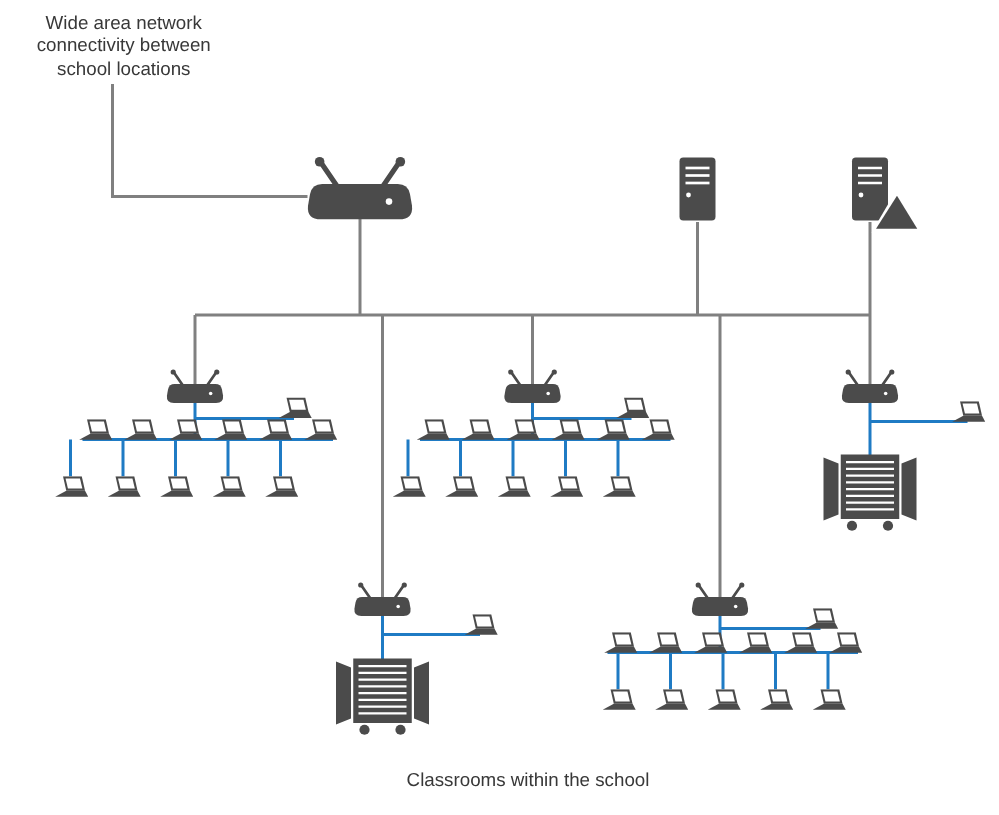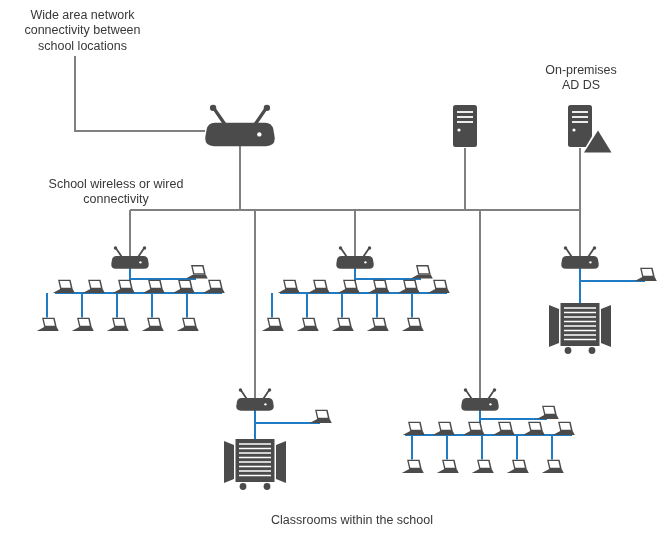"On-premises" div.label { html: <div>On-premises AD DS</div> -> none }
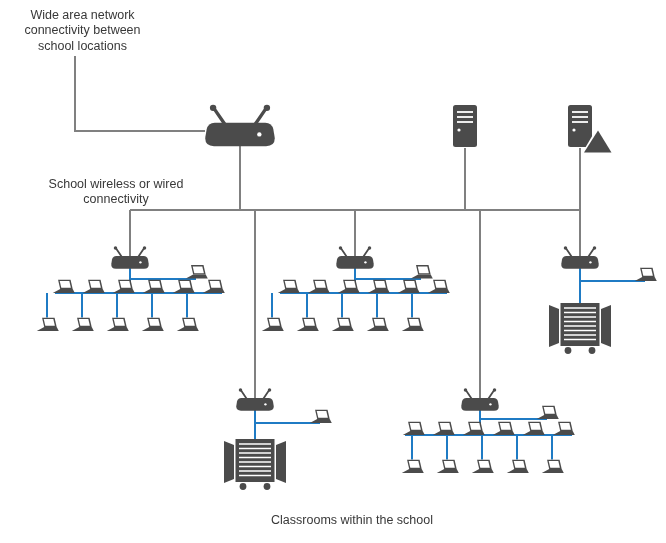"School wireless or wired" div.label { html: <div>School wireless or wired connectivity</div> -> none }
